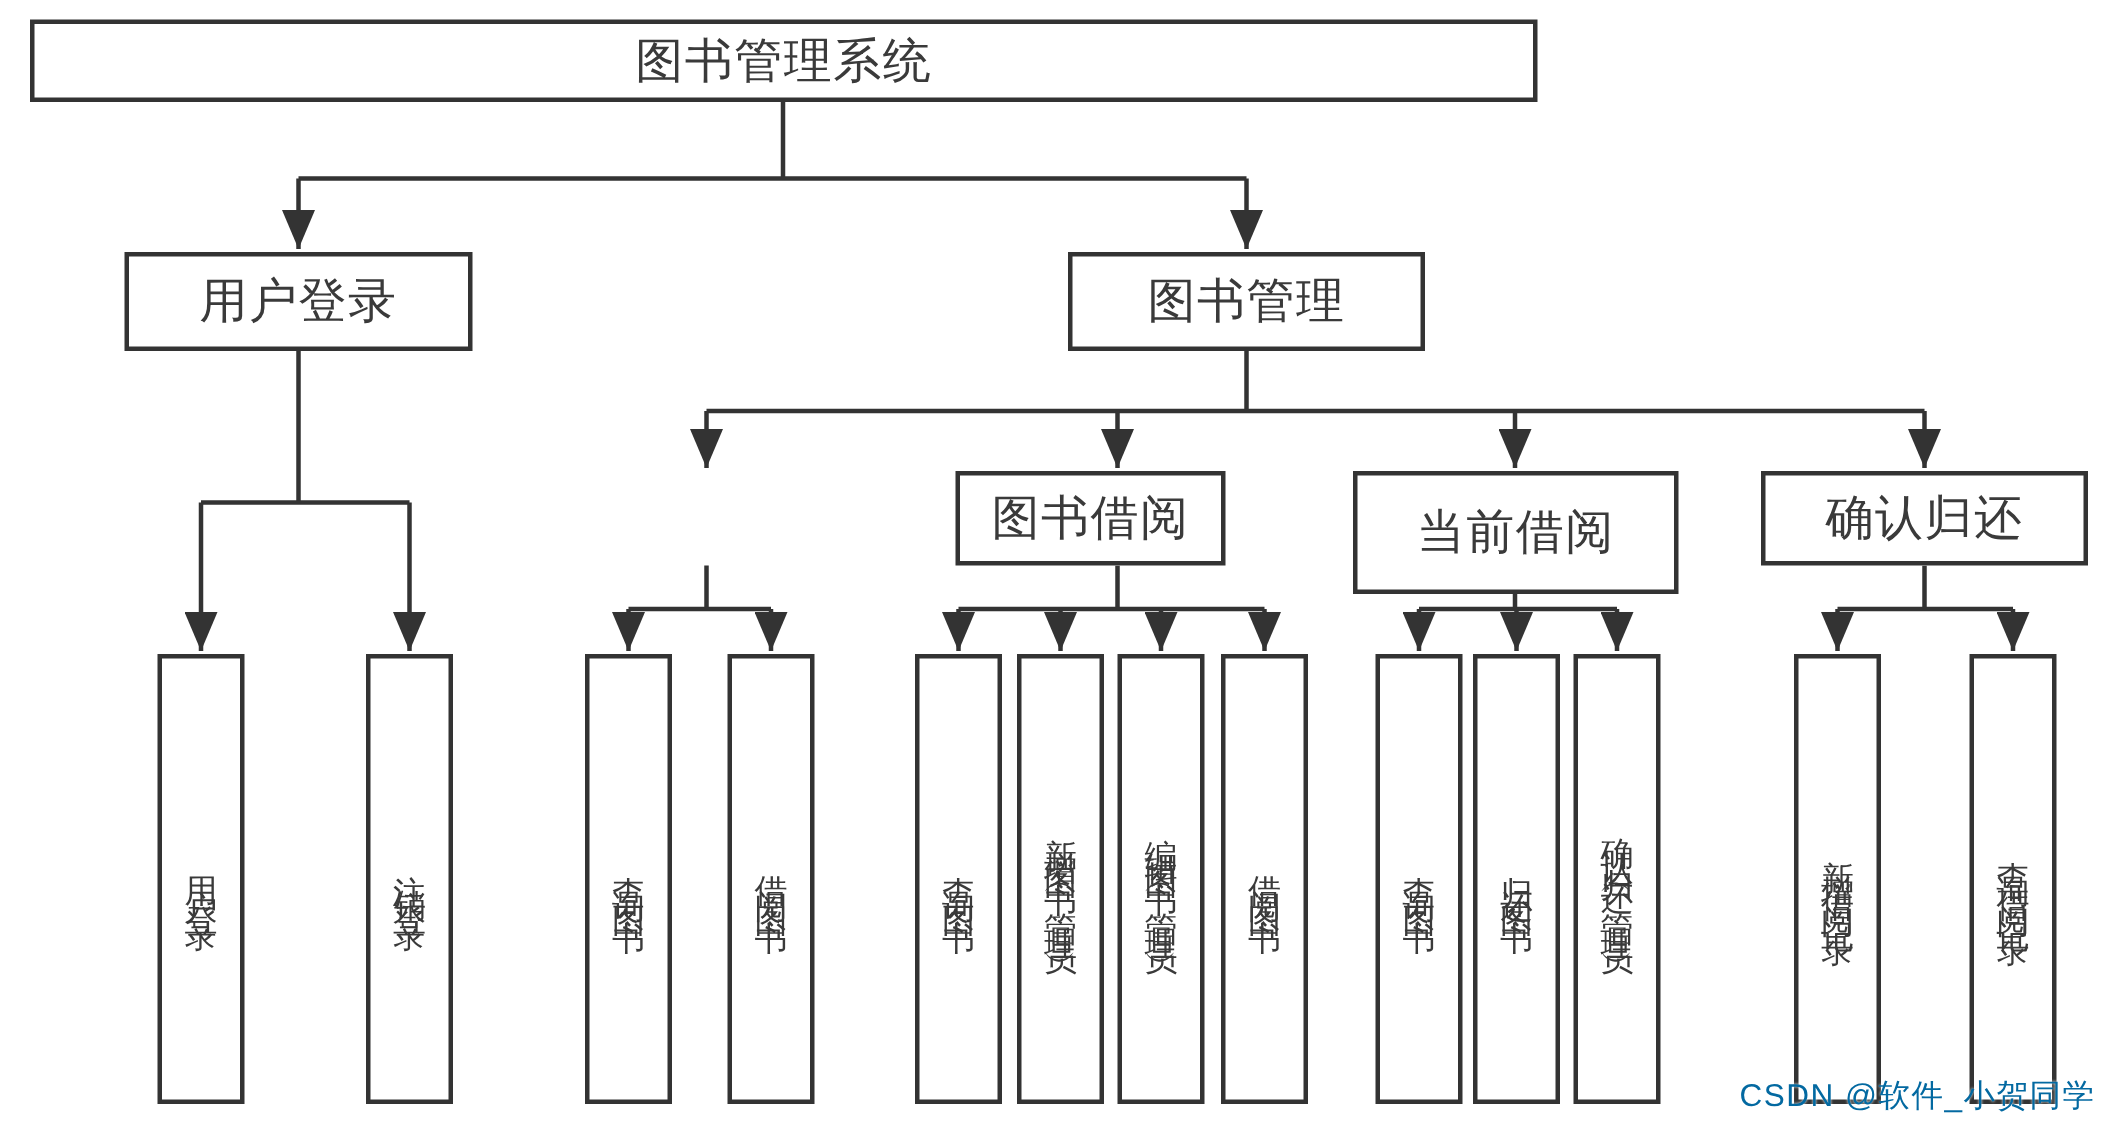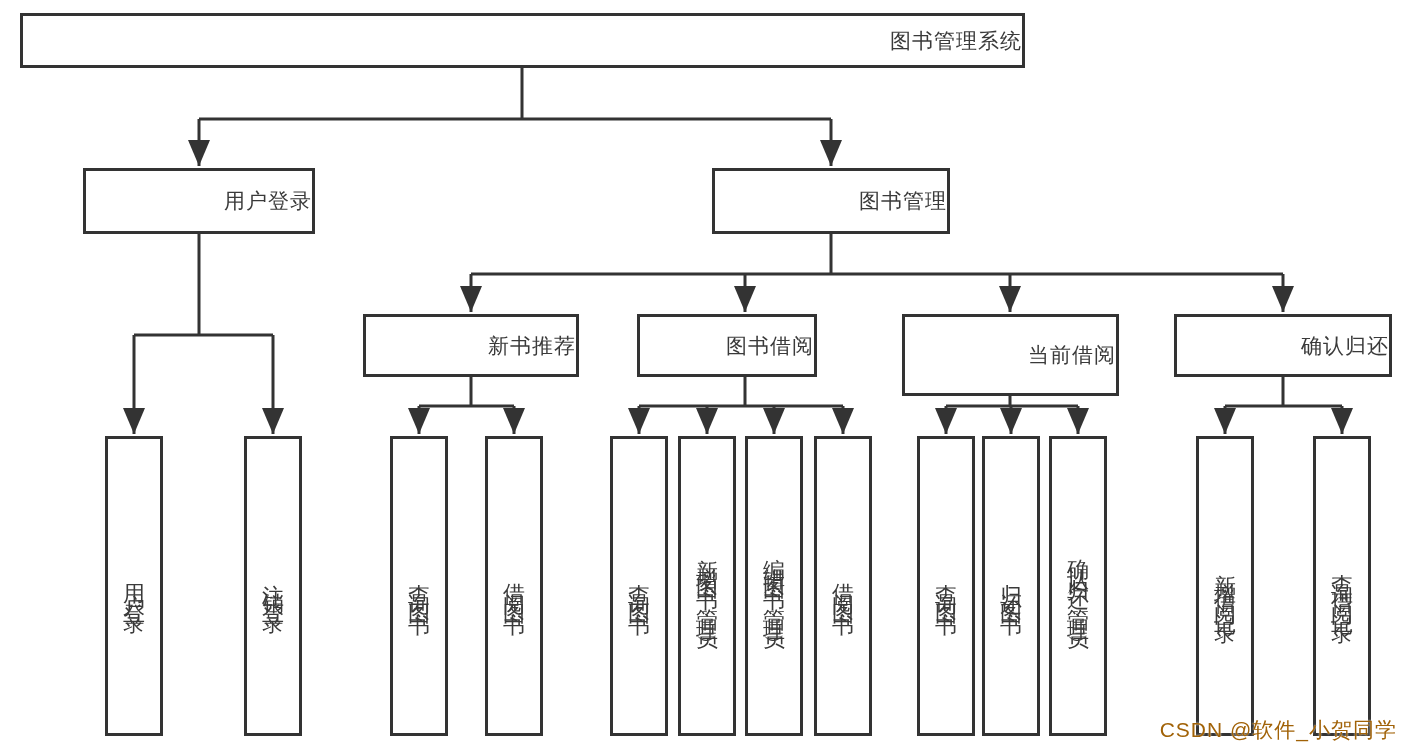"图书管理系统" .hbox { font-size: 21px -> 32px; justify-content: flex-end -> none }
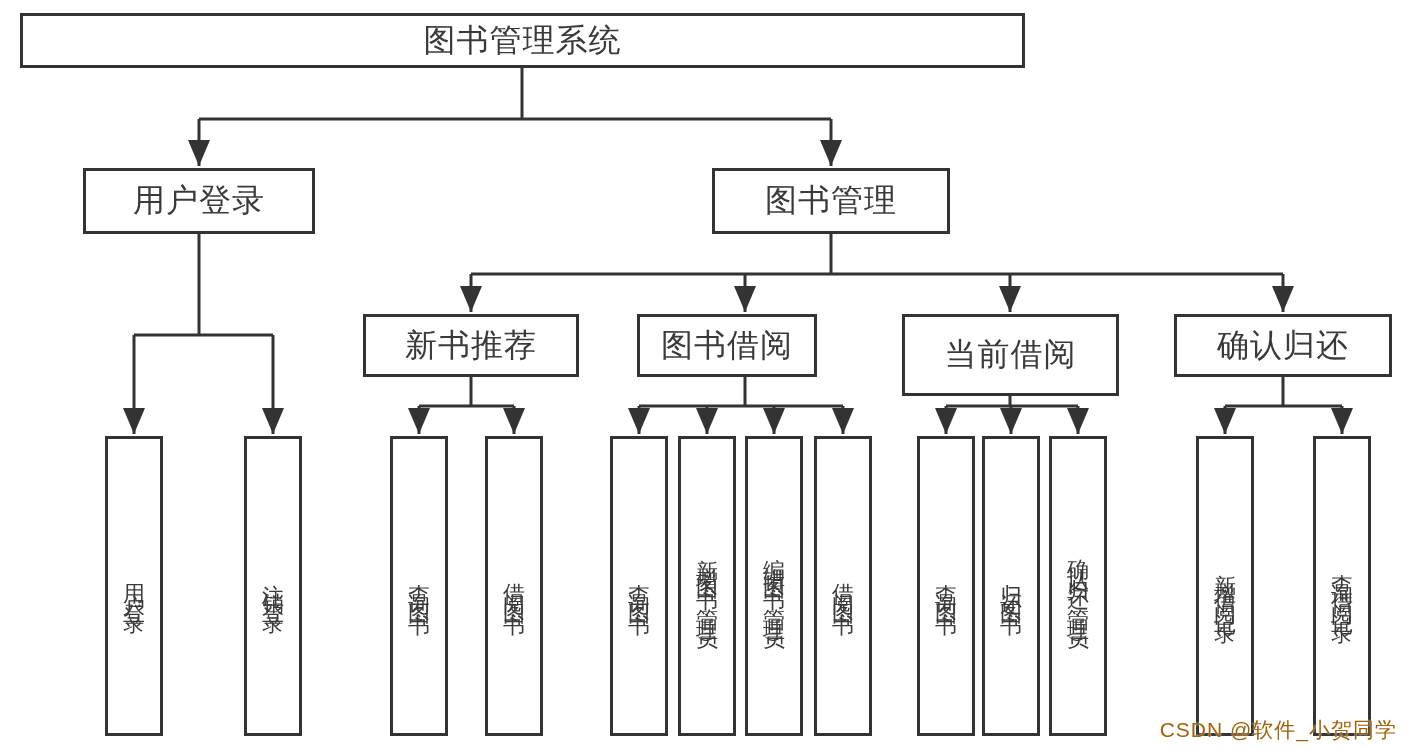"新书推荐" div.box { html: <div> <span>新书推荐</span> </div> -> none }
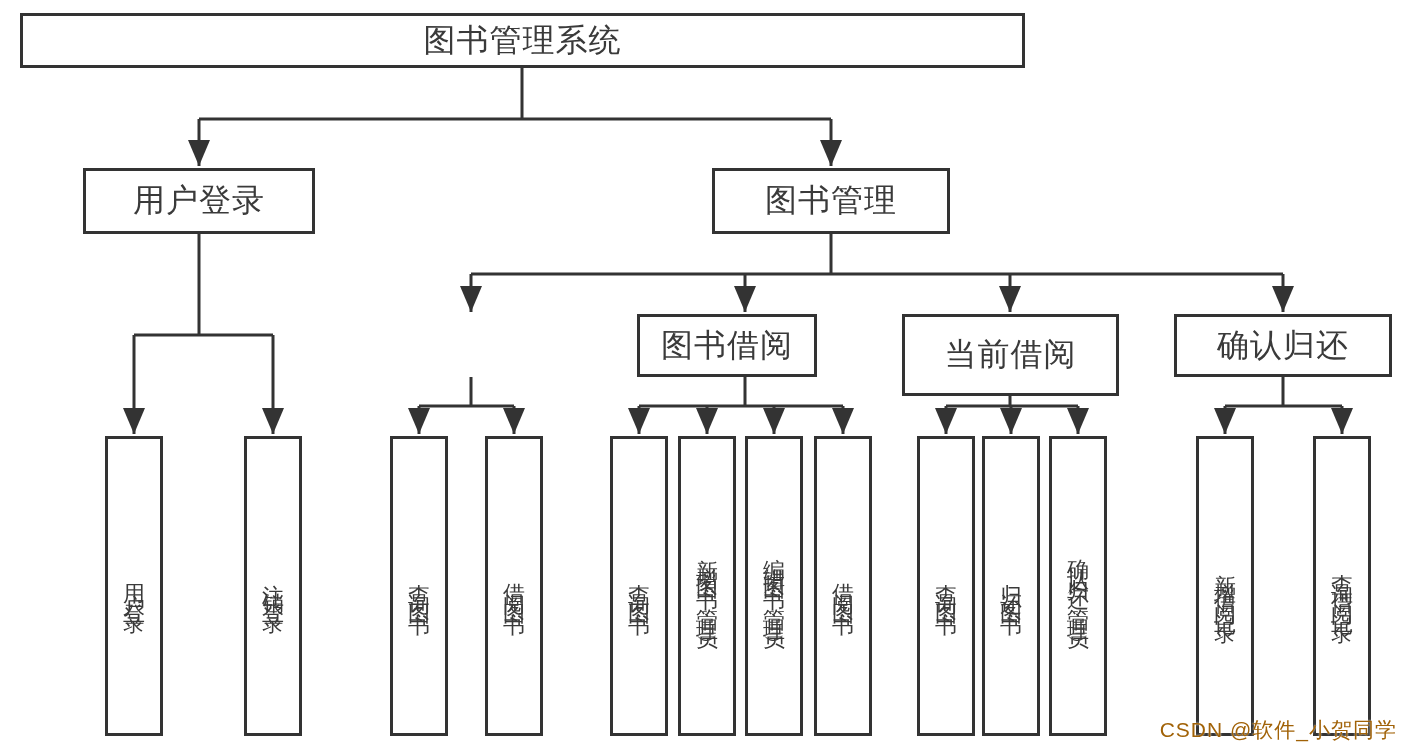"CSDN @软件_小贺同学" .watermark { color: #a16207 -> #0369a1 }
